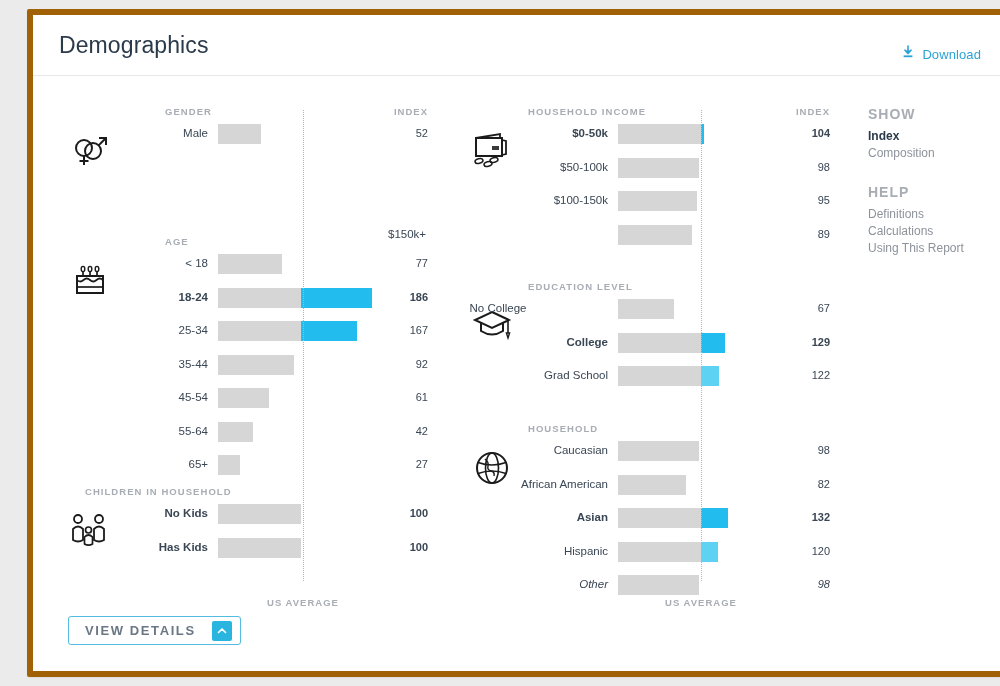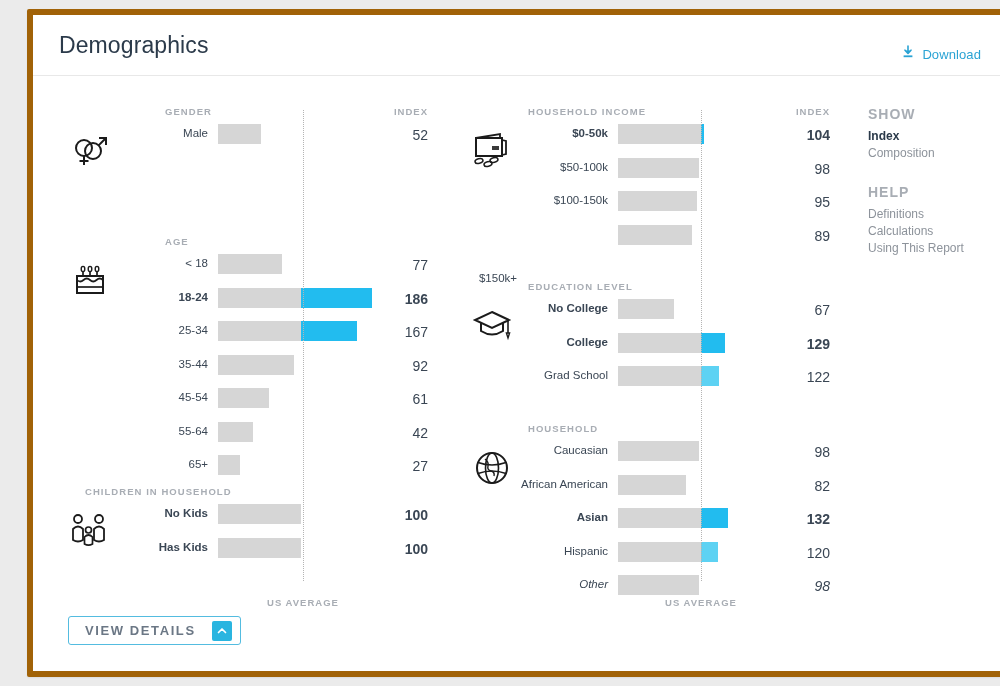"52" .row-index { font-size: 14px -> 11px }
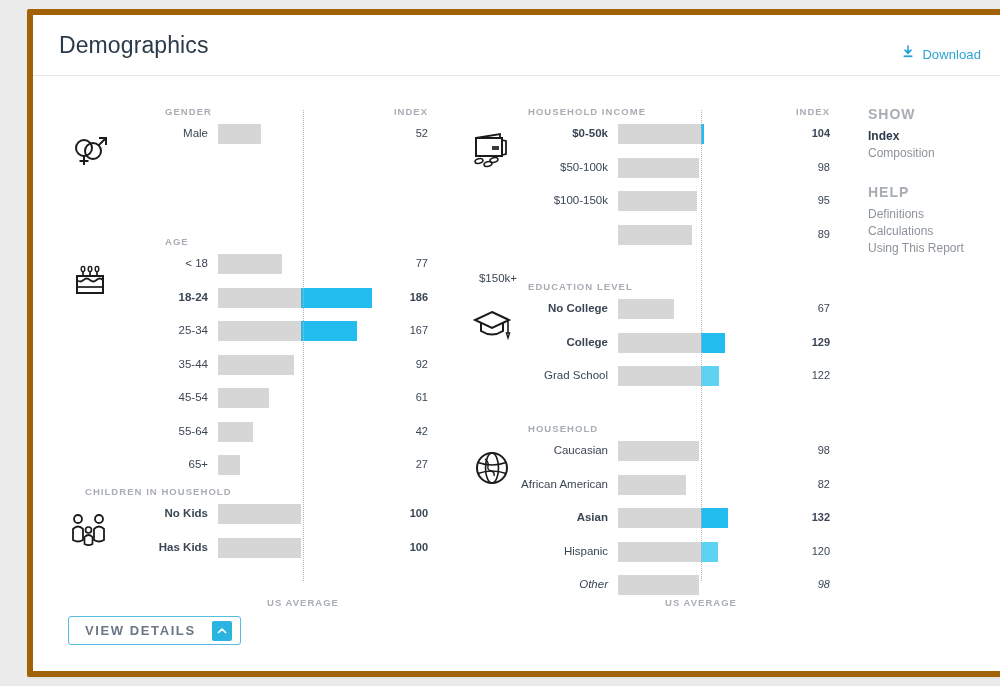"$150k+" div.row-label { margin-top: 44px -> none; text-align: center -> left }
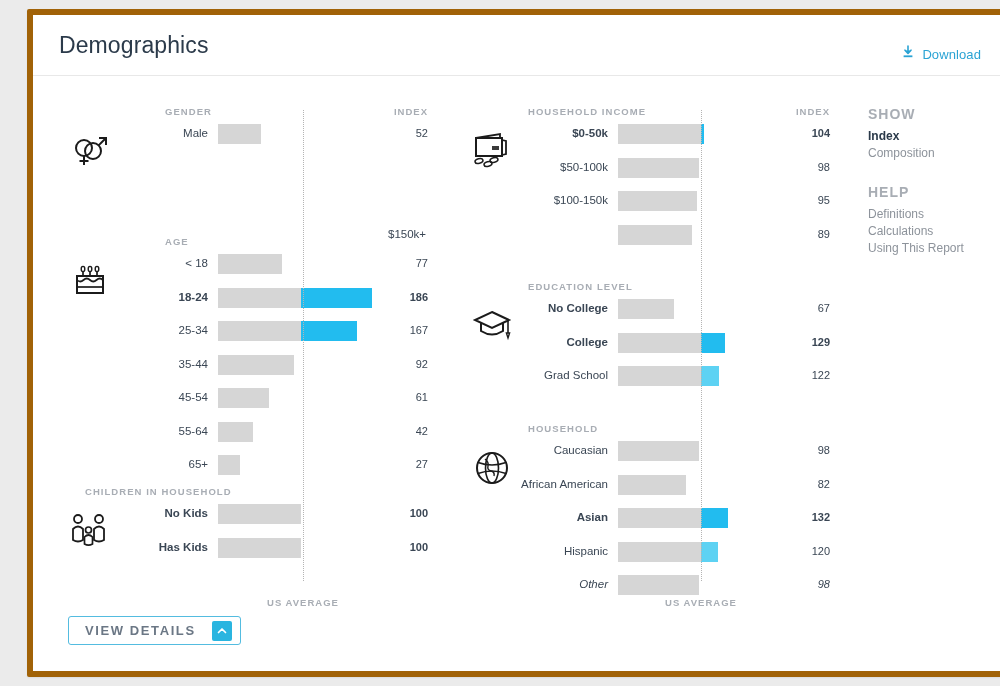"No College" div.row-label { font-weight: bold -> none; text-align: right -> center }
